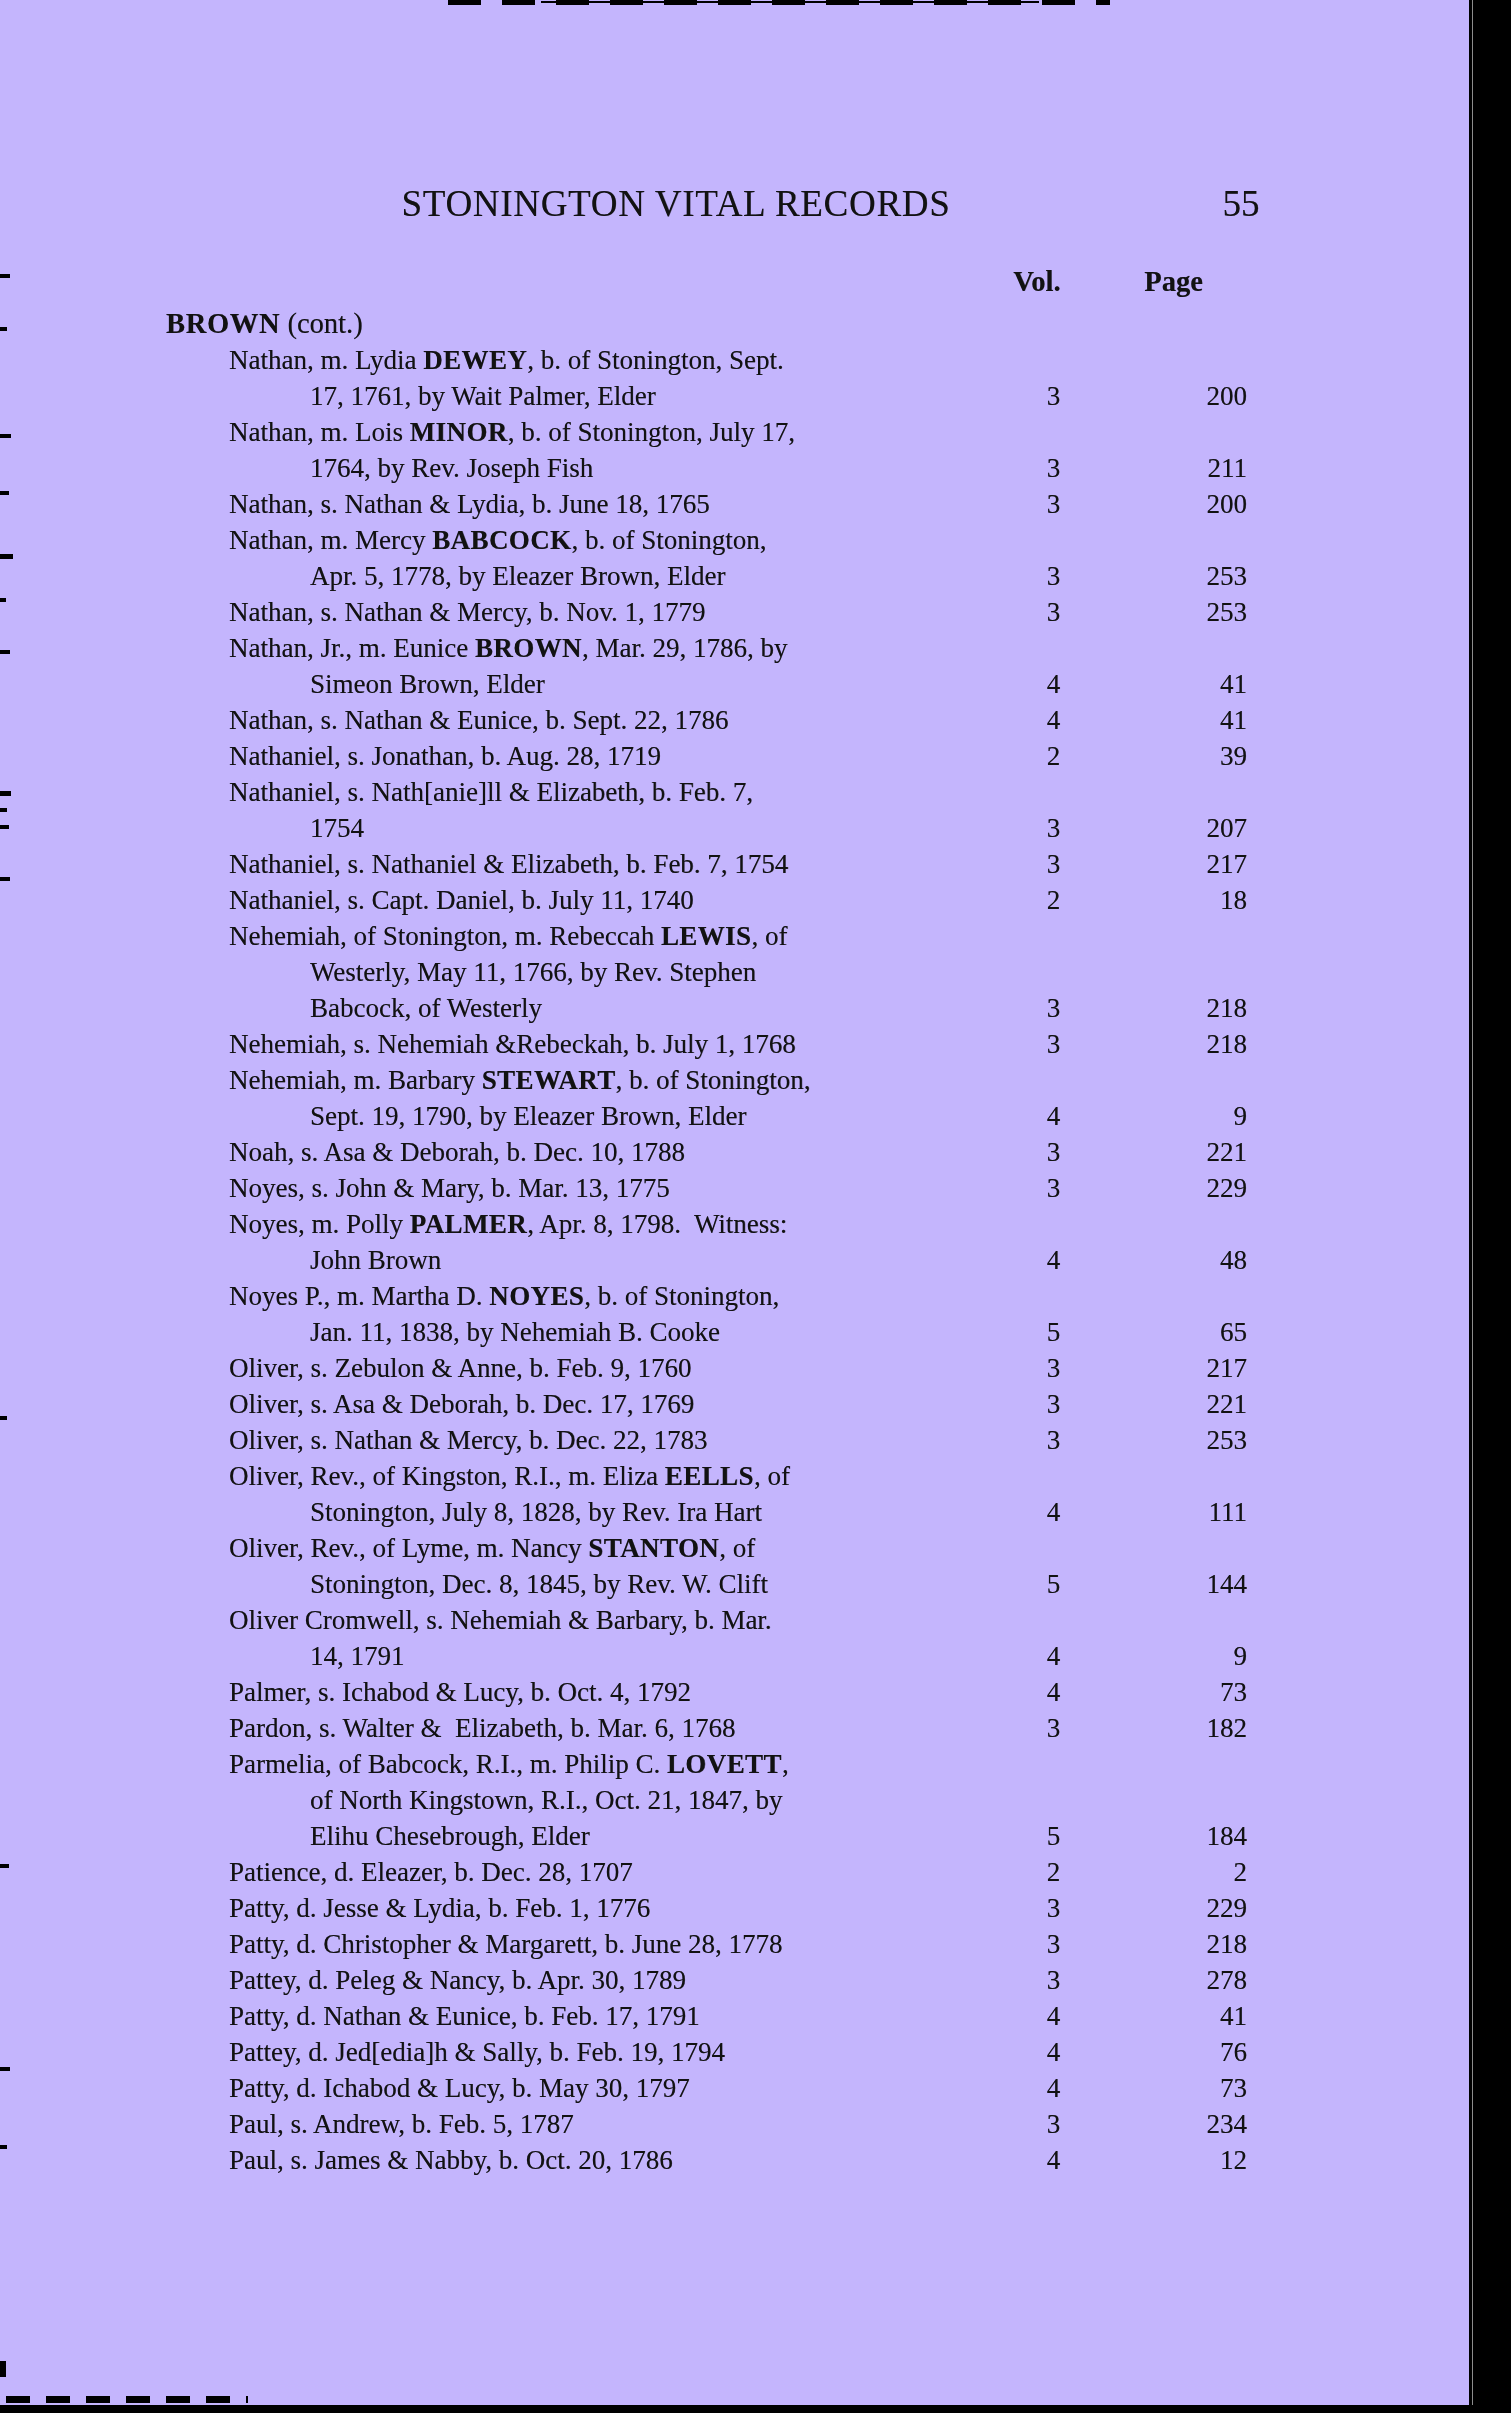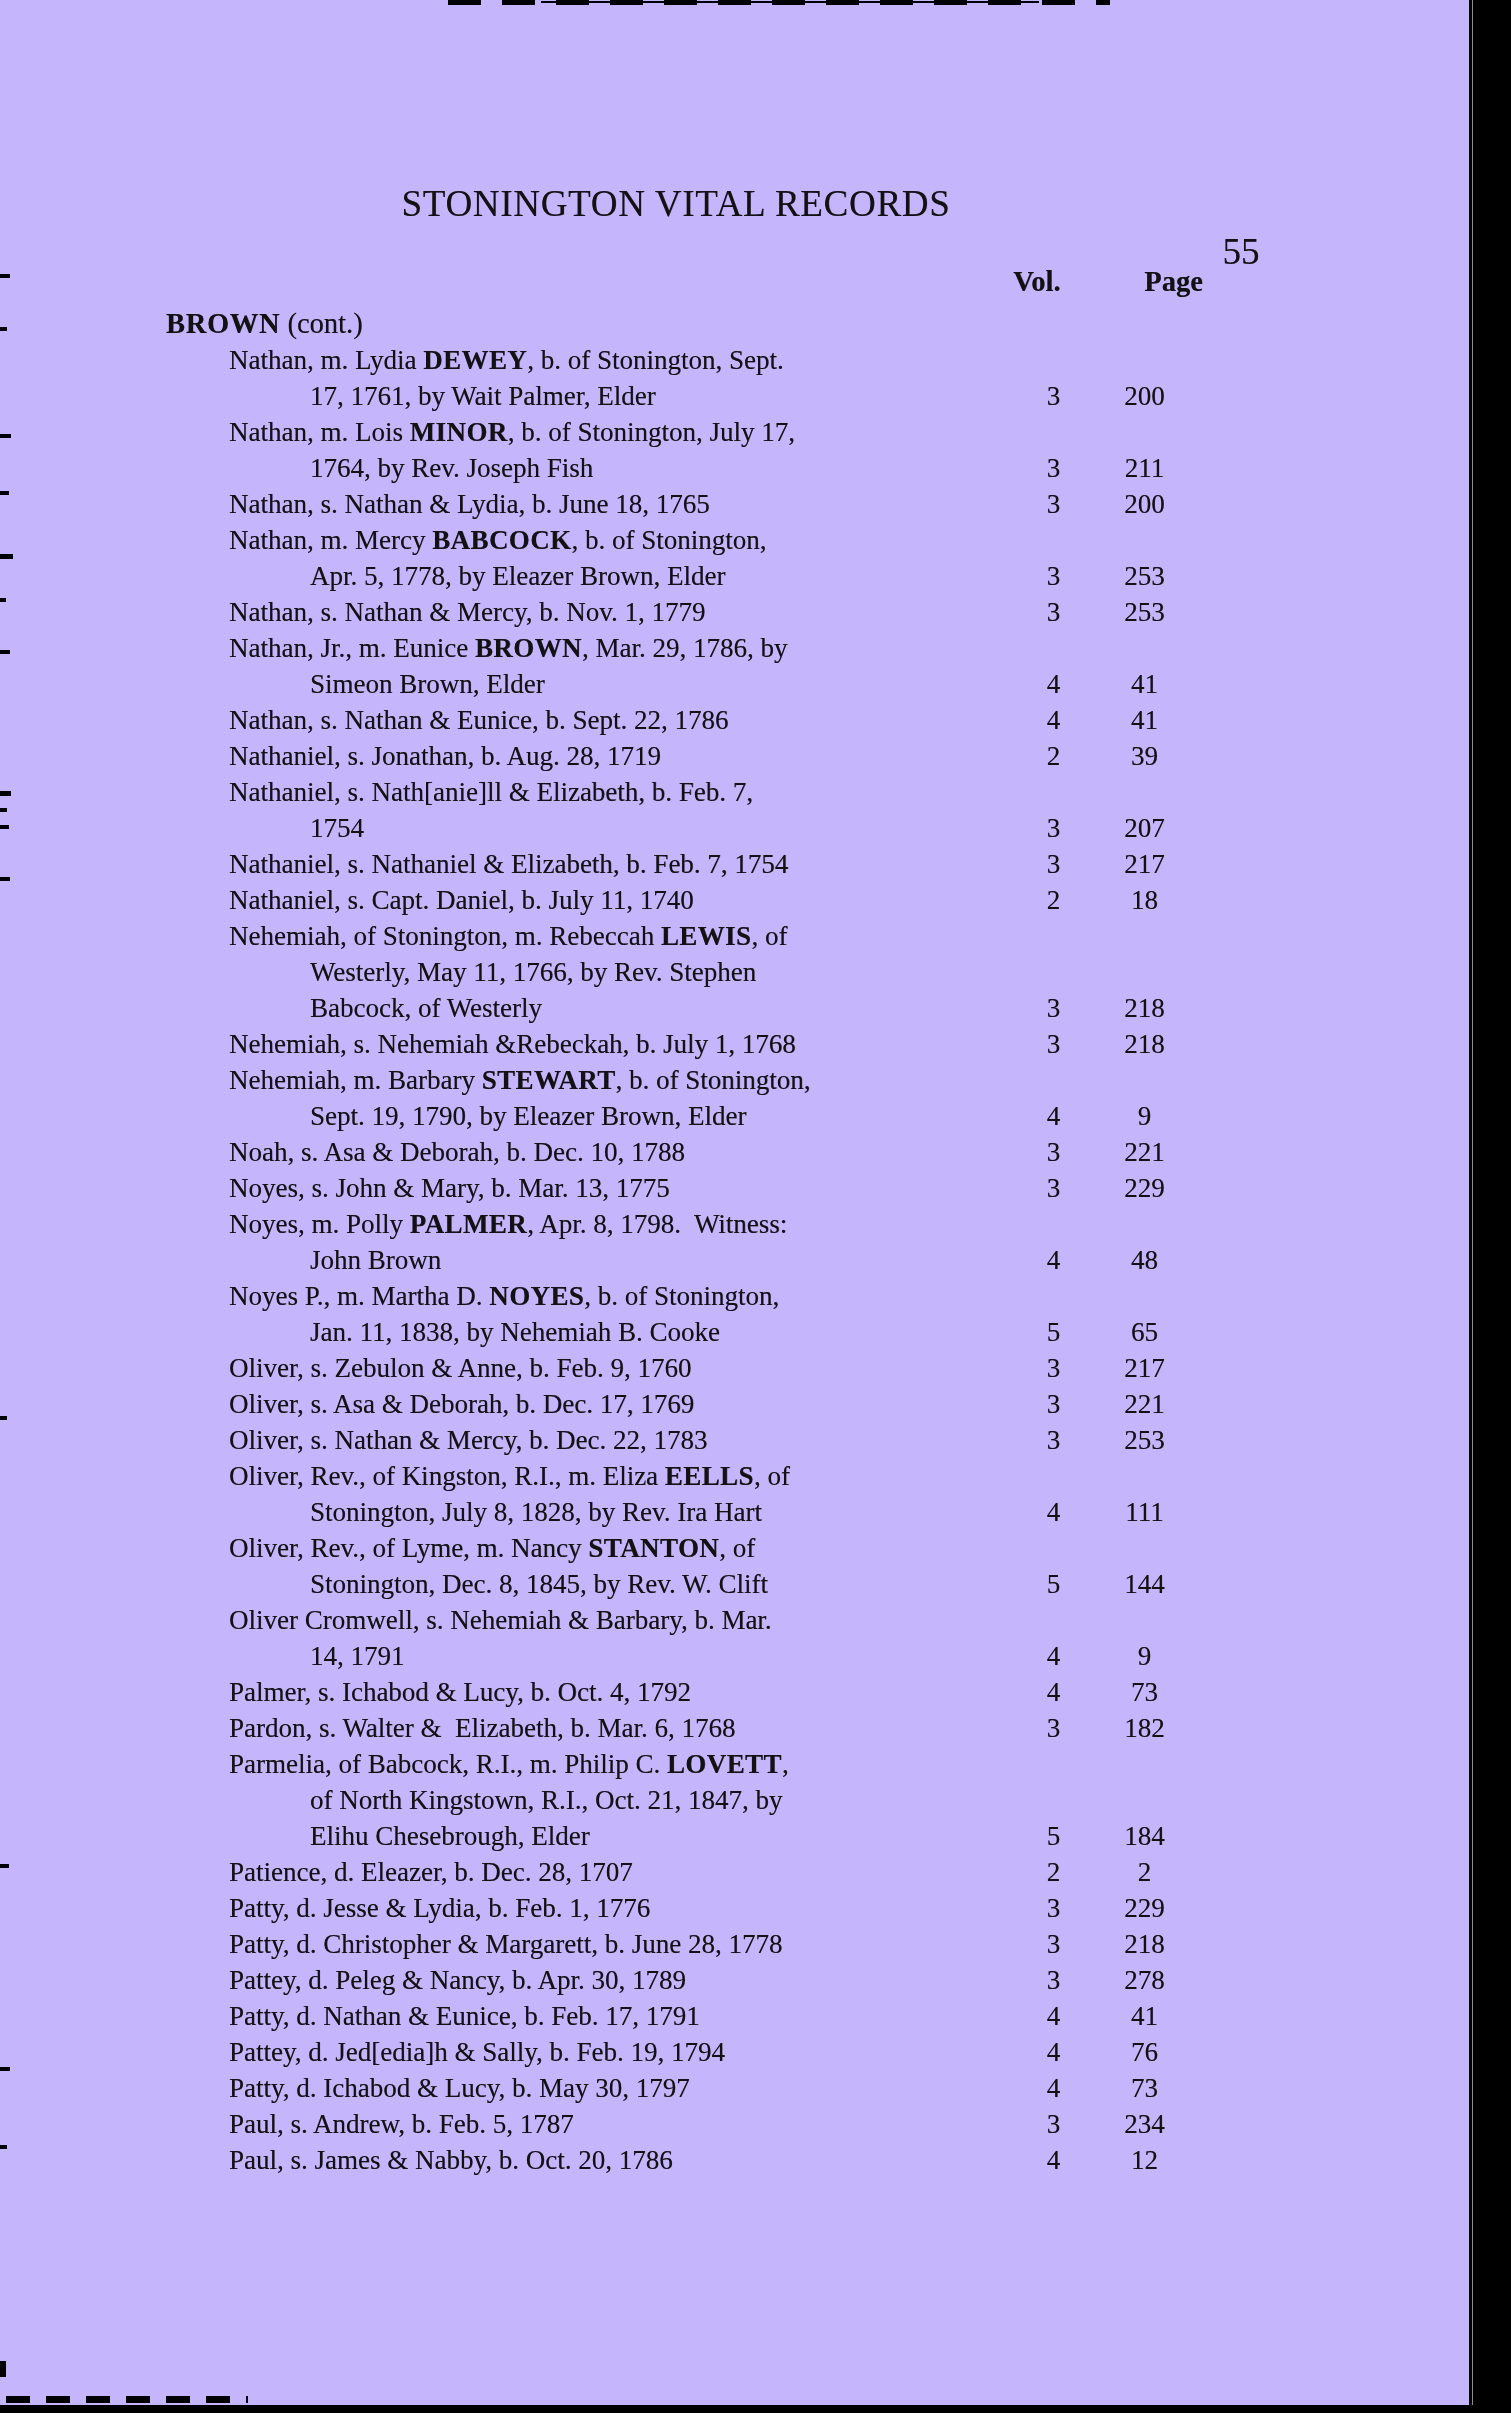"55" .page-number { margin-top: 48px -> none }
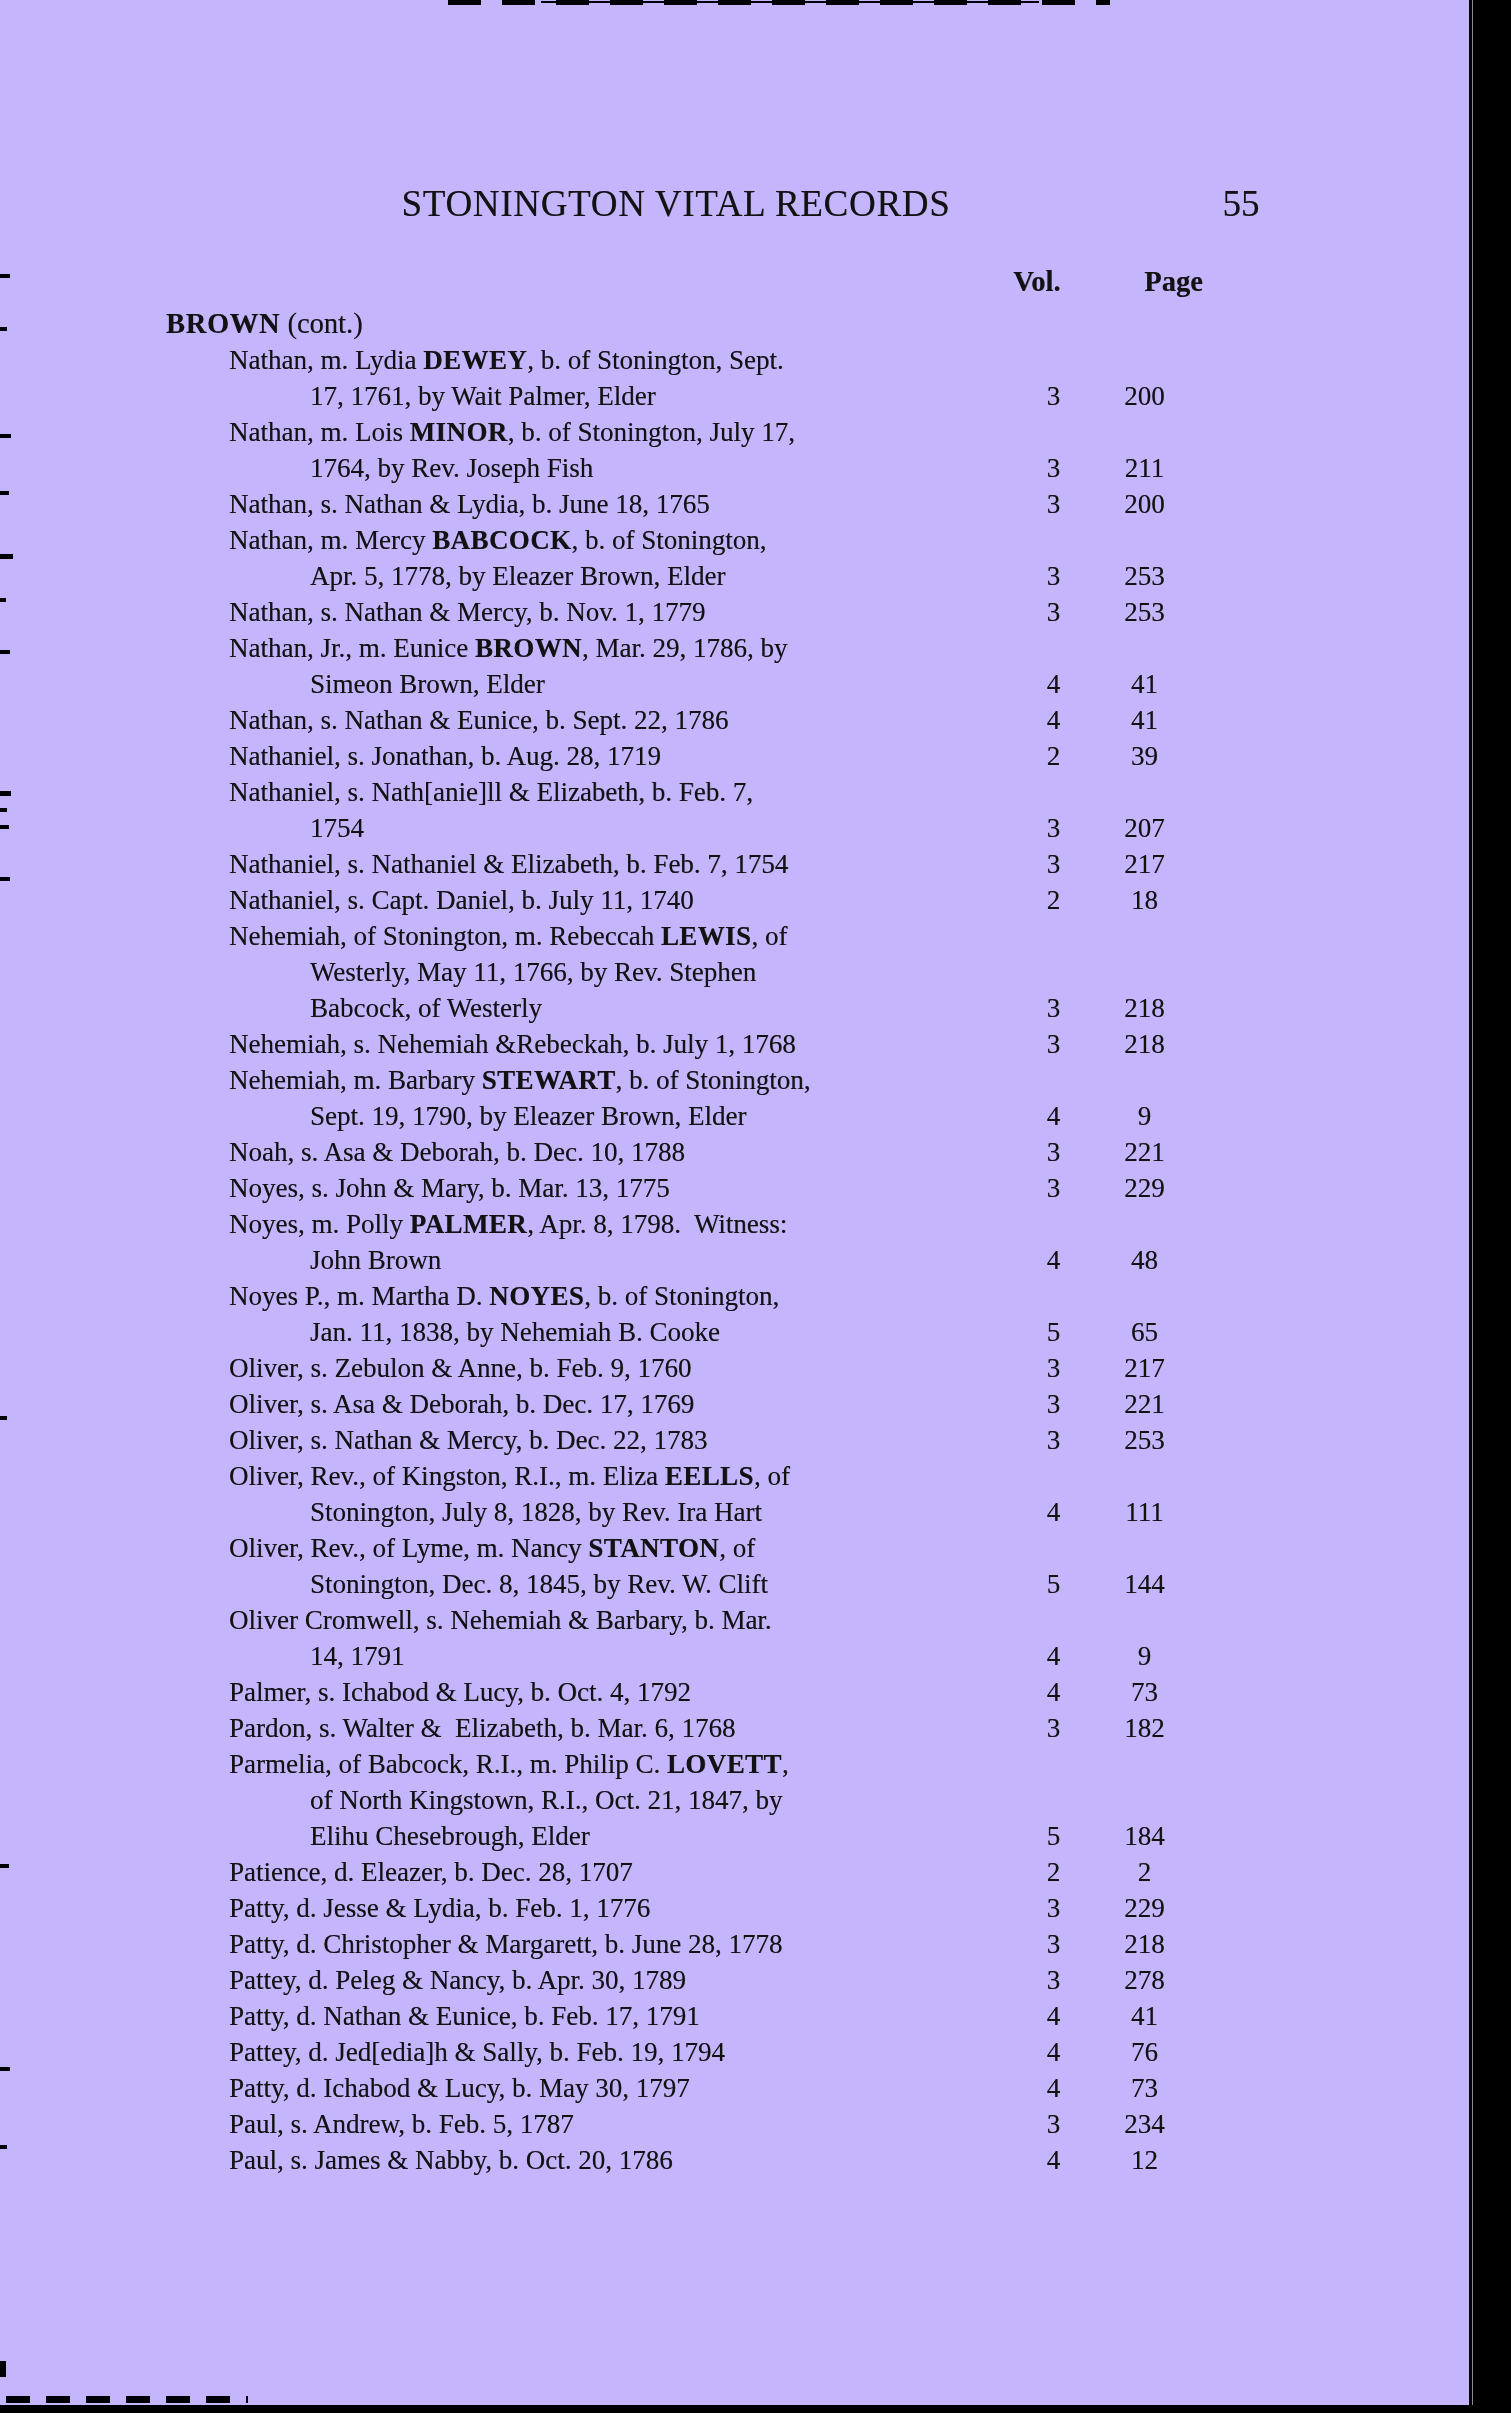"200" .pg { left: 1087px -> 1132px; text-align: center -> right }
